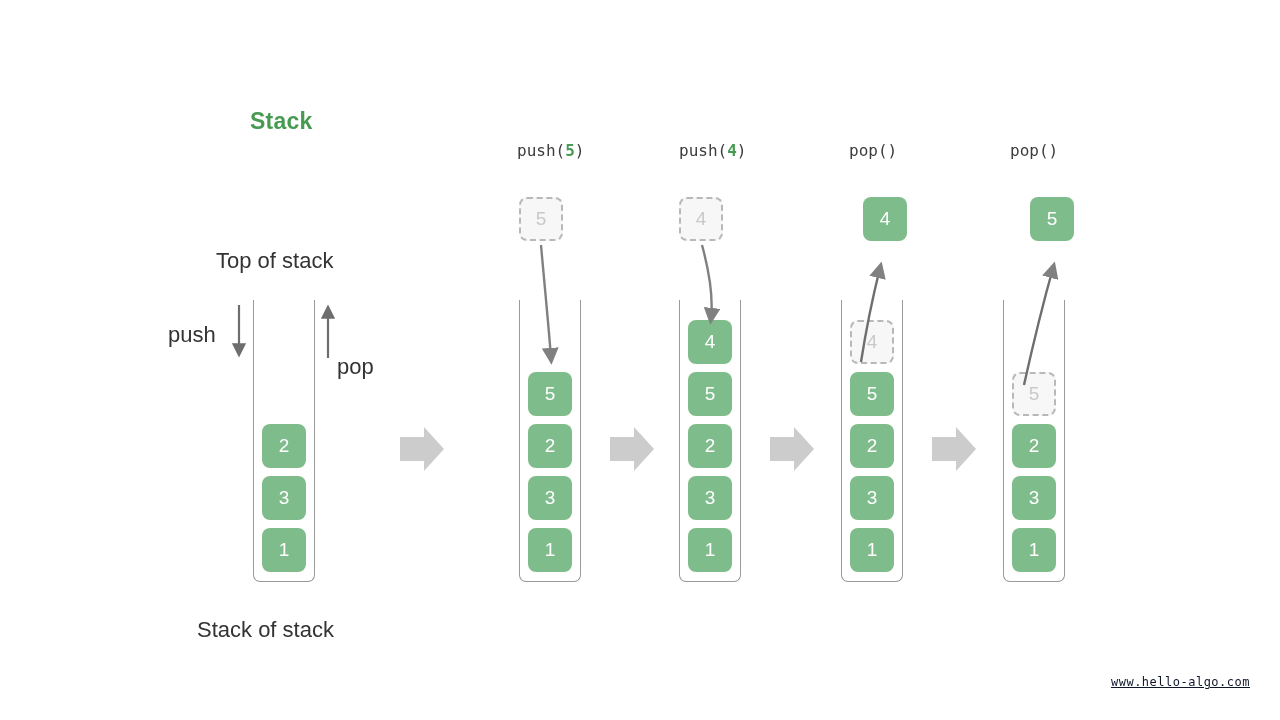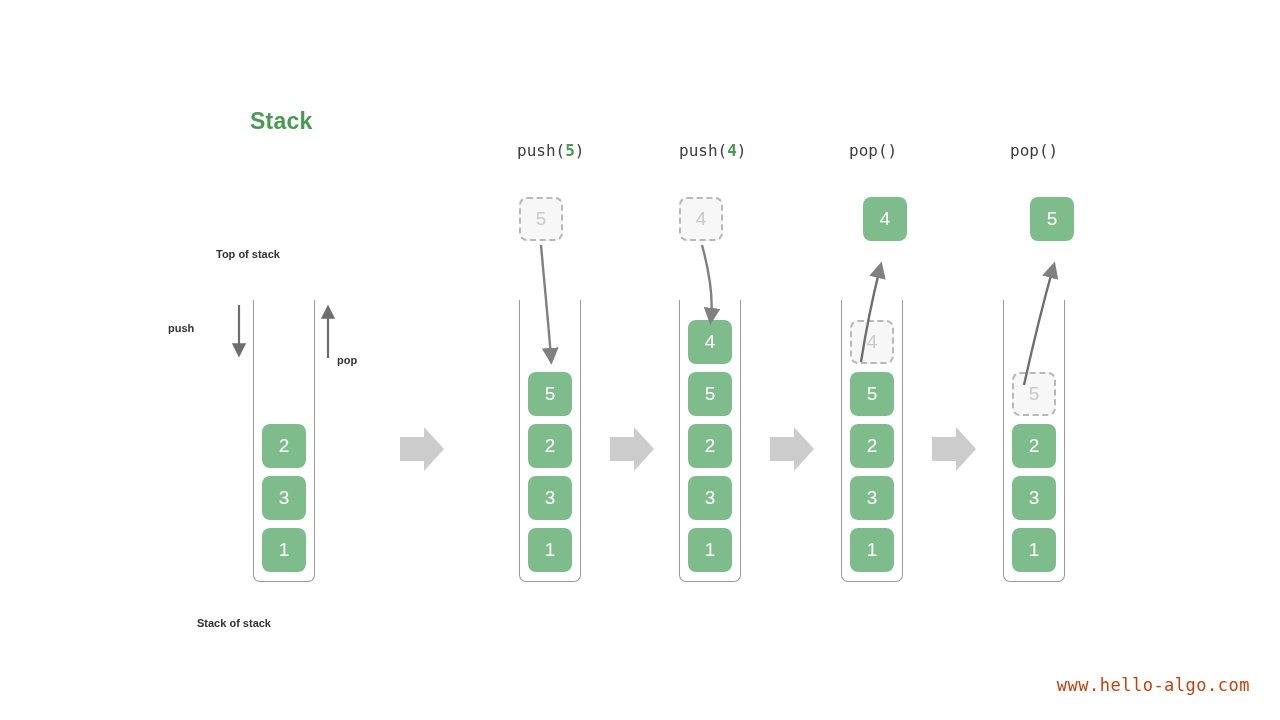"Top of stack" .label-bold { font-size: 11px -> 22px; font-weight: bold -> normal }
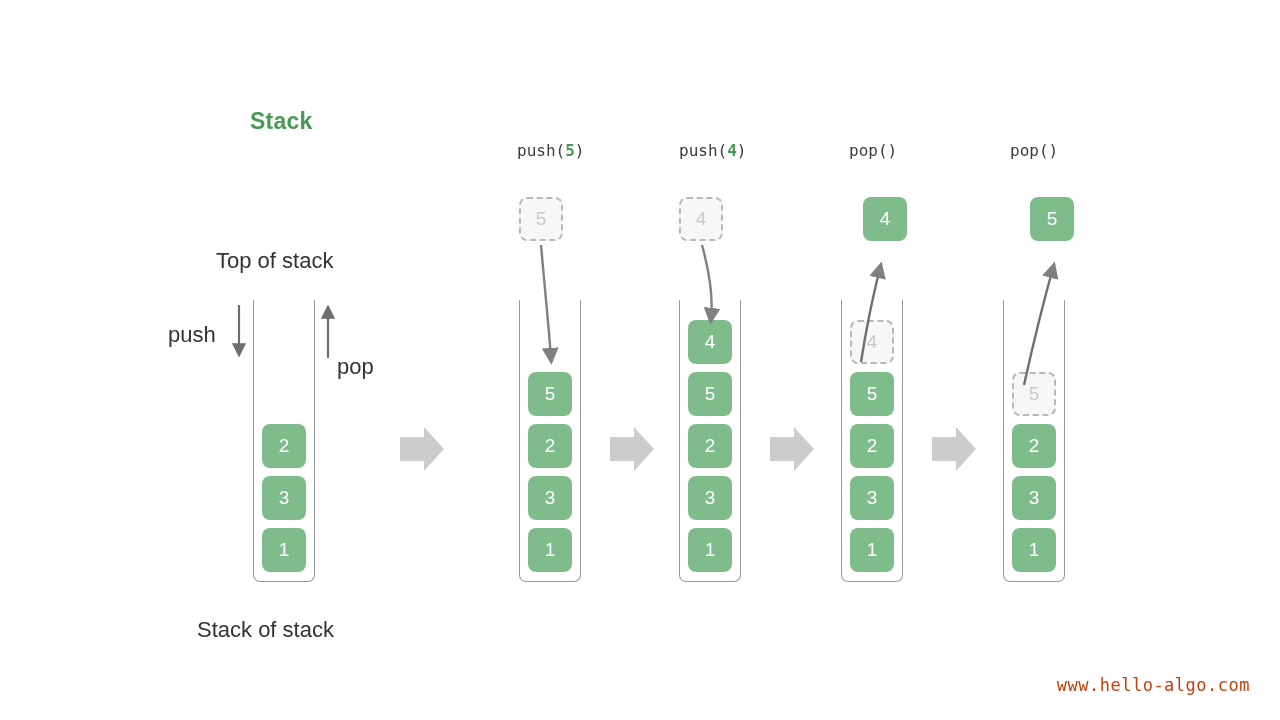"www.hello-algo.com" .watermark { color: #c2410c -> #0f172a; font-size: 17px -> 12px; text-decoration: none -> underline }
